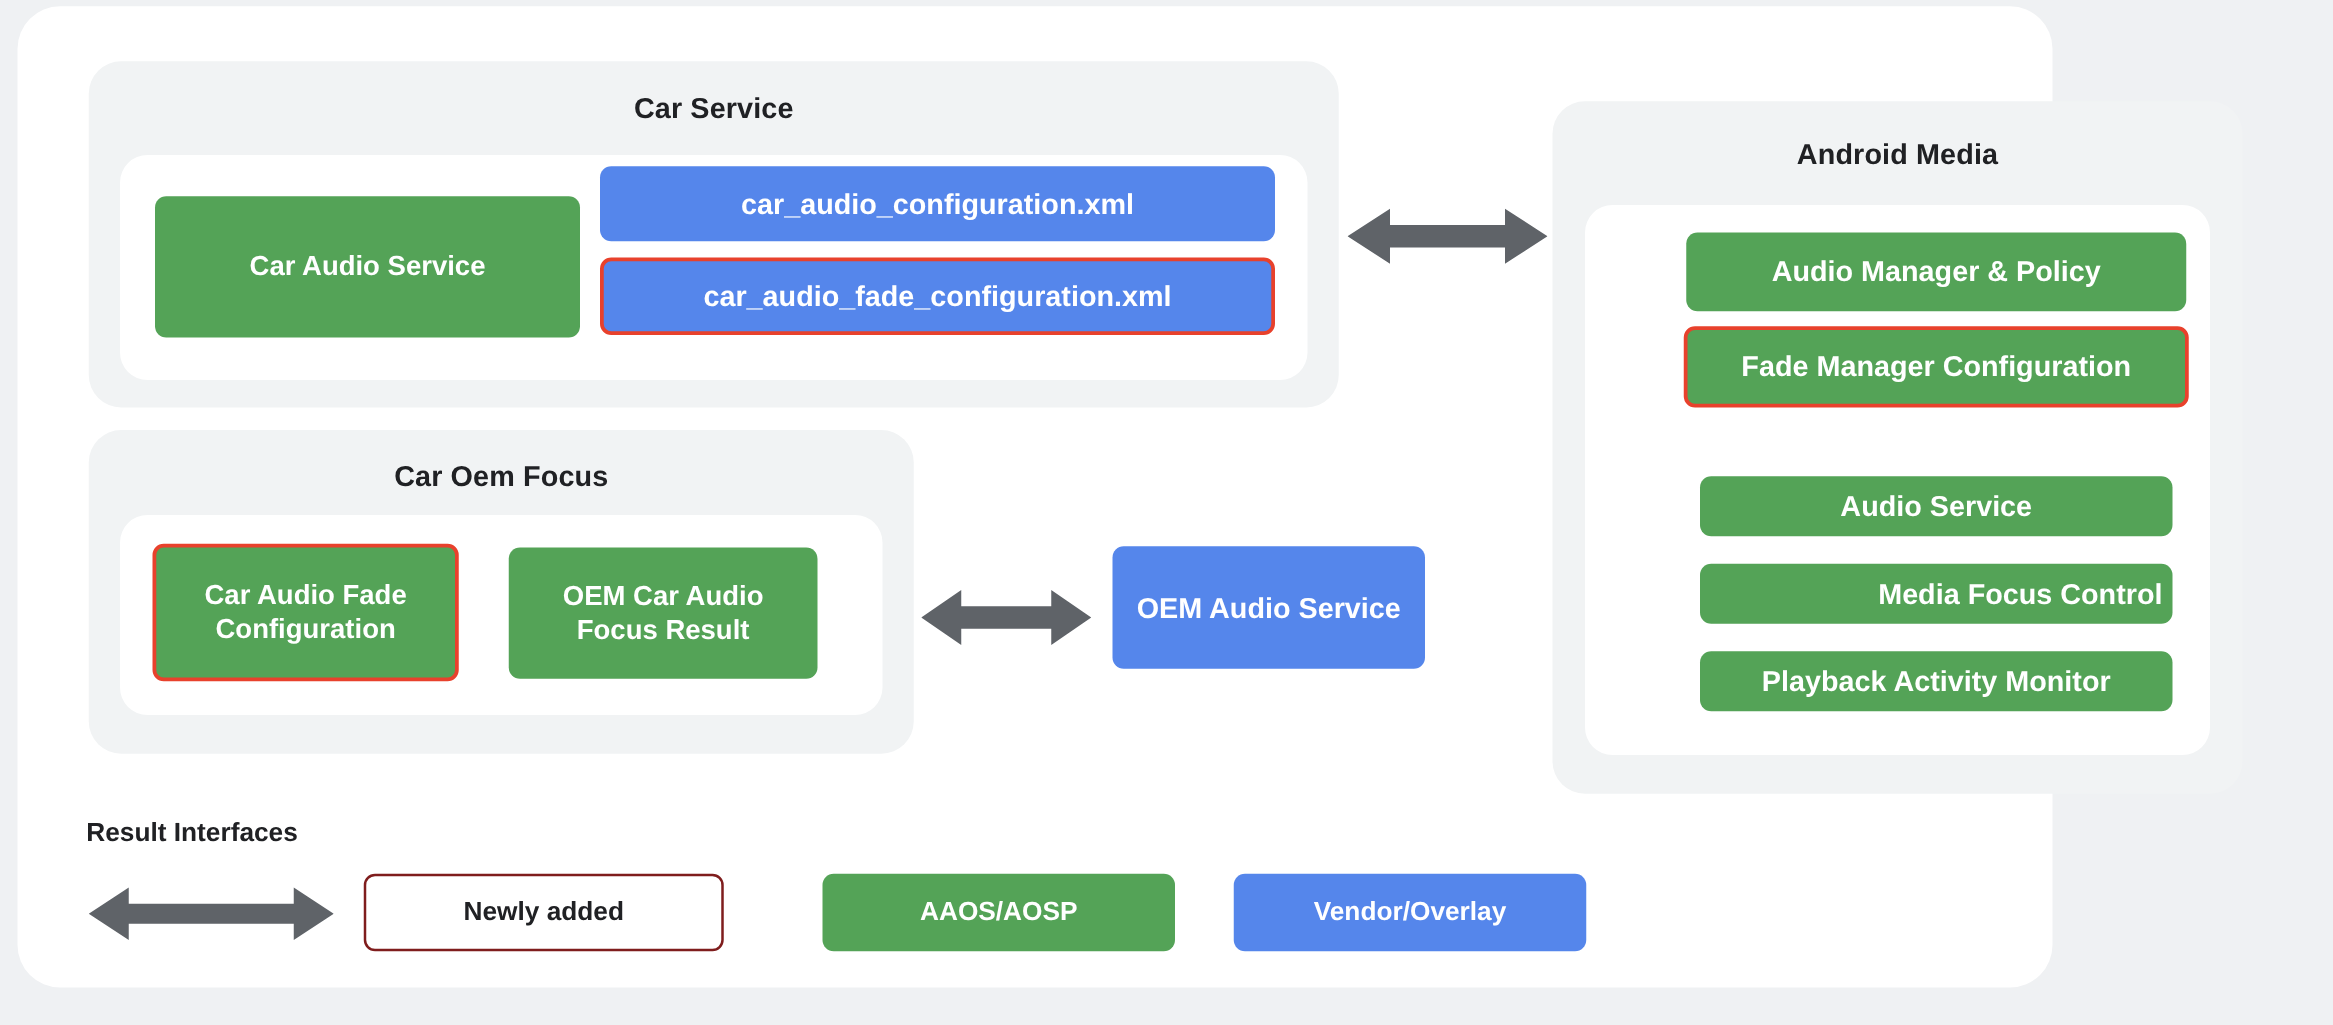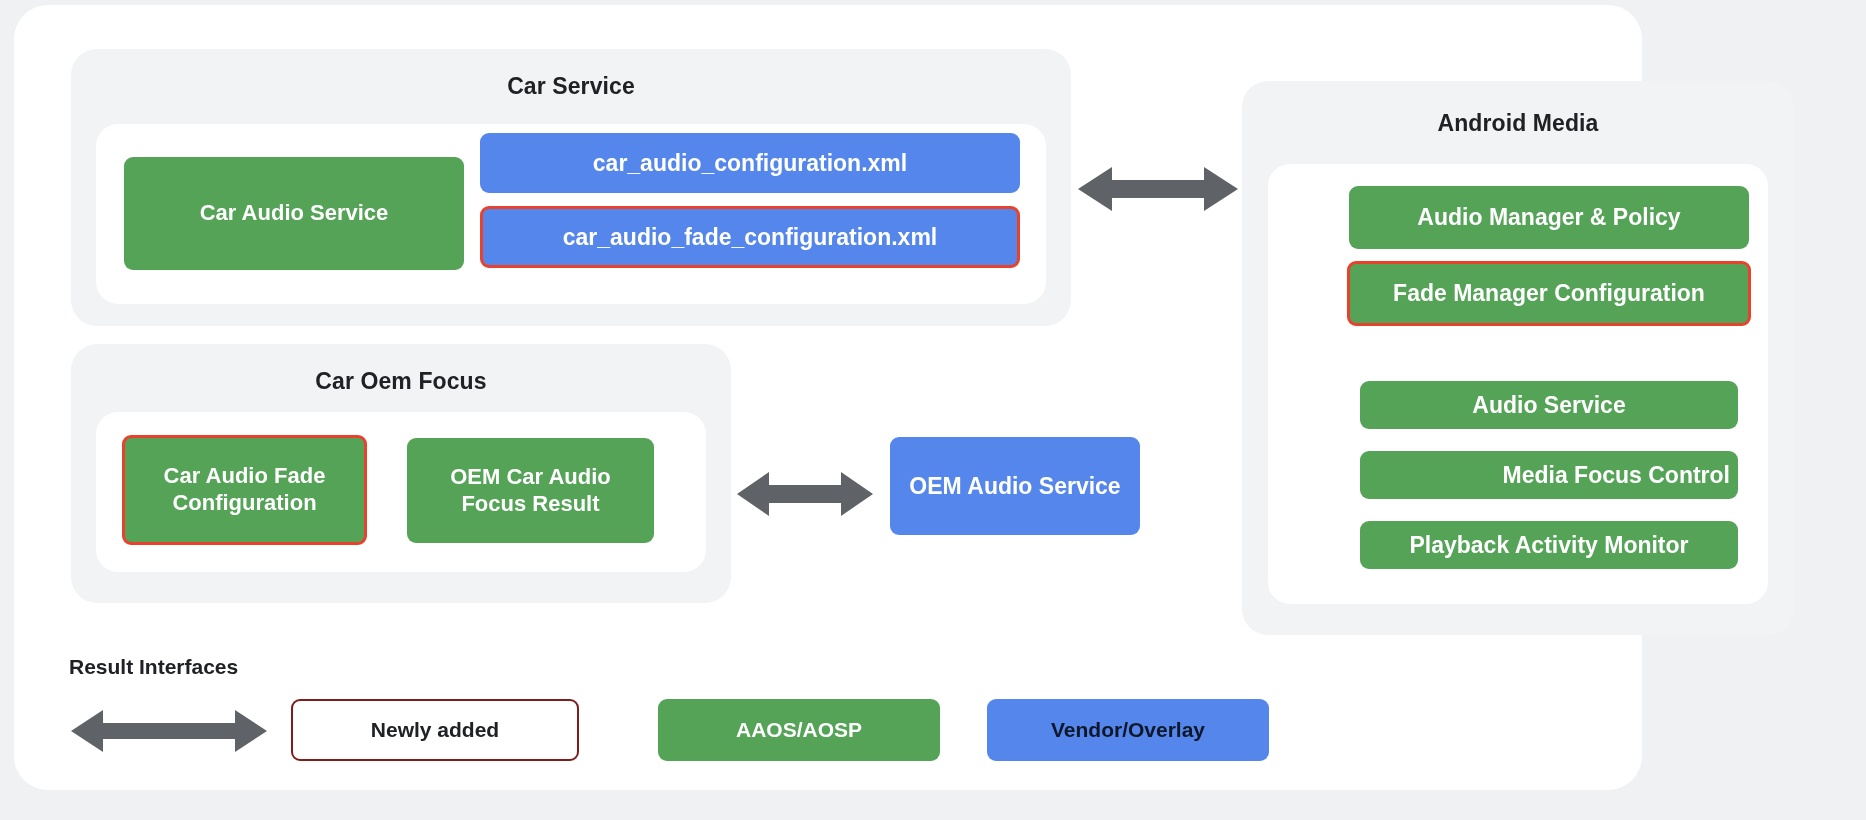"Vendor/Overlay" .legend-box.blue { color: #0f172a -> #ffffff }
